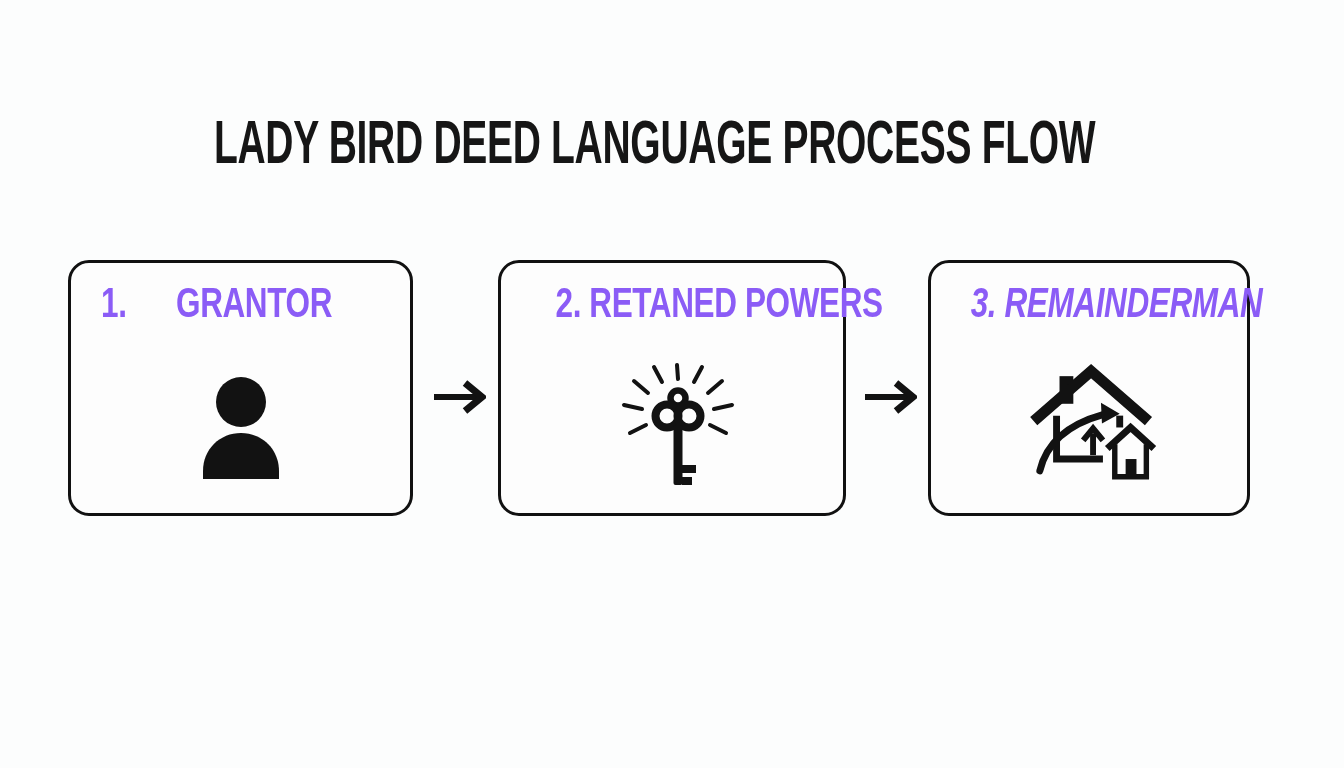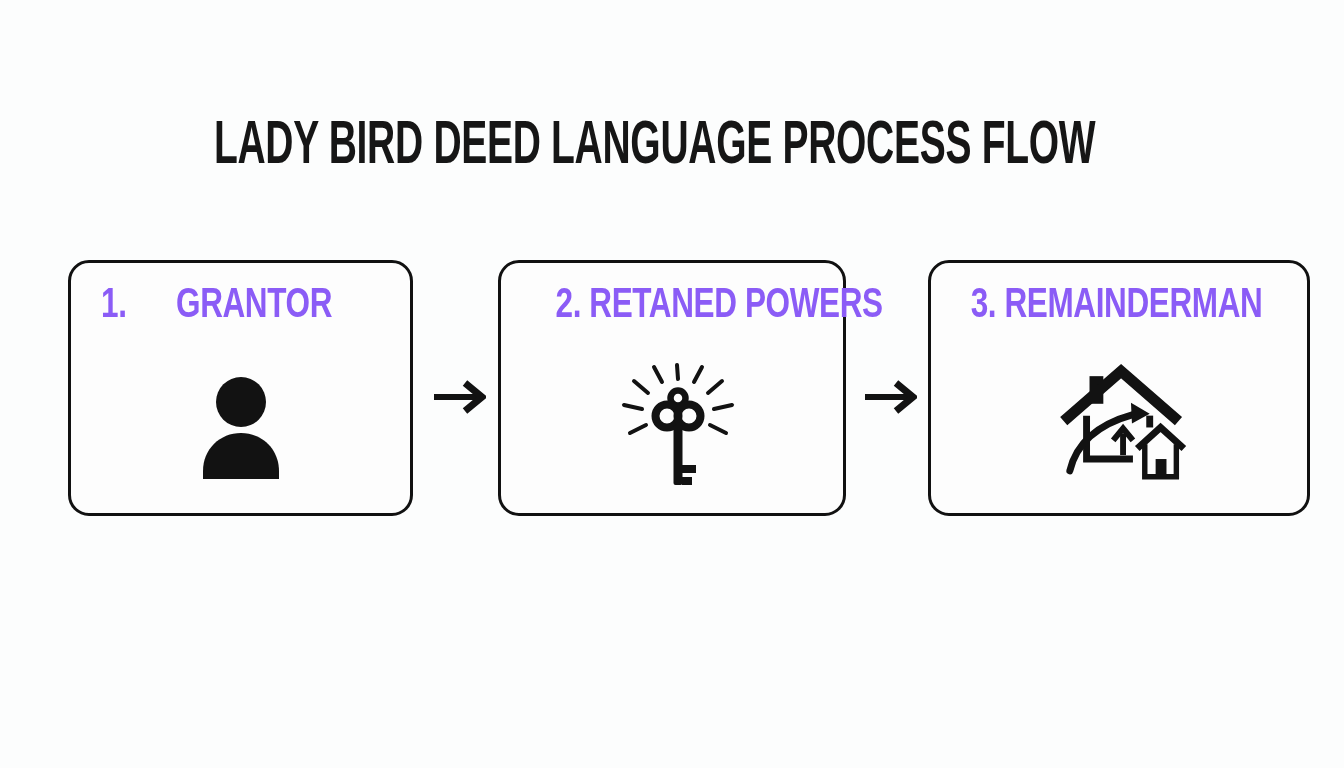"3. REMAINDERMAN" #box-3 { font-style: none -> italic; width: 382px -> 322px }
